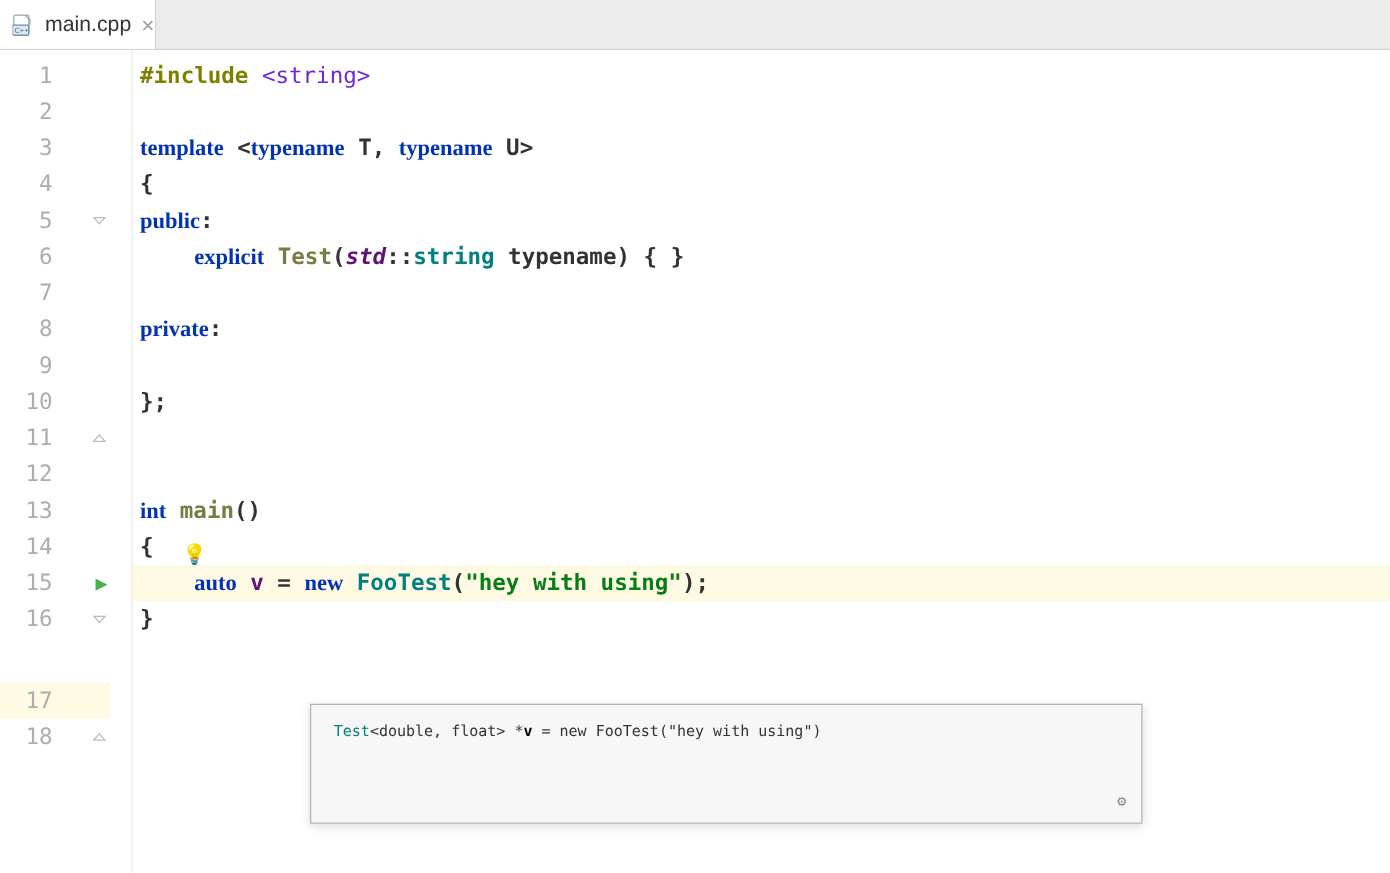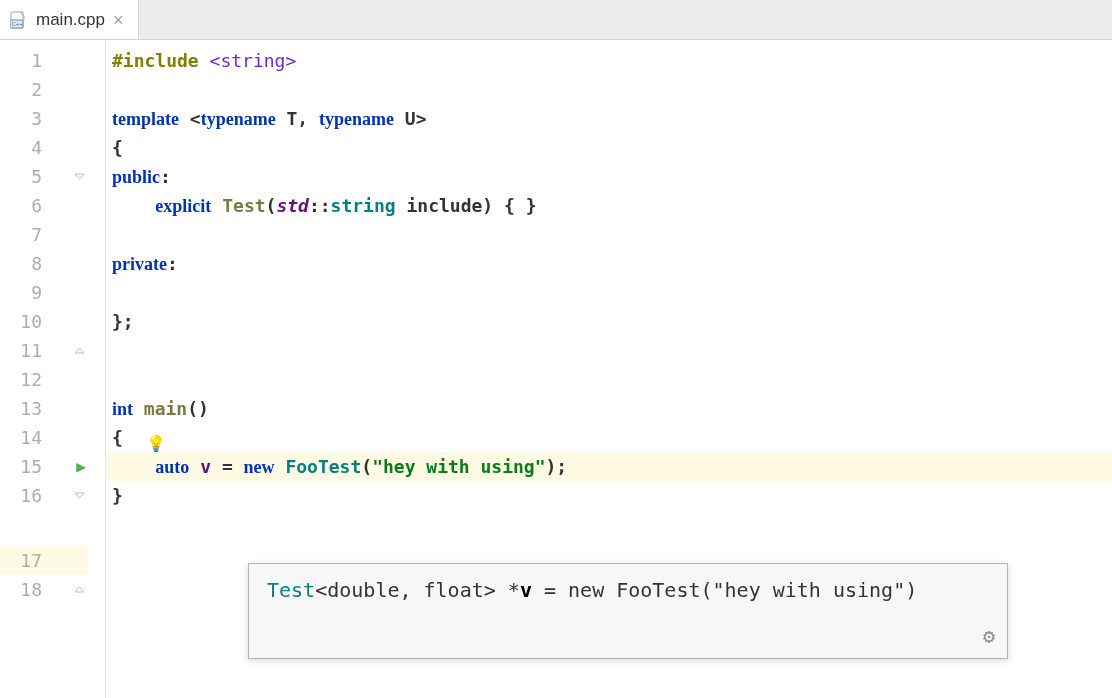"main.cpp" .tab { padding: 0 14px 0 10px -> 0 0 0 10px }
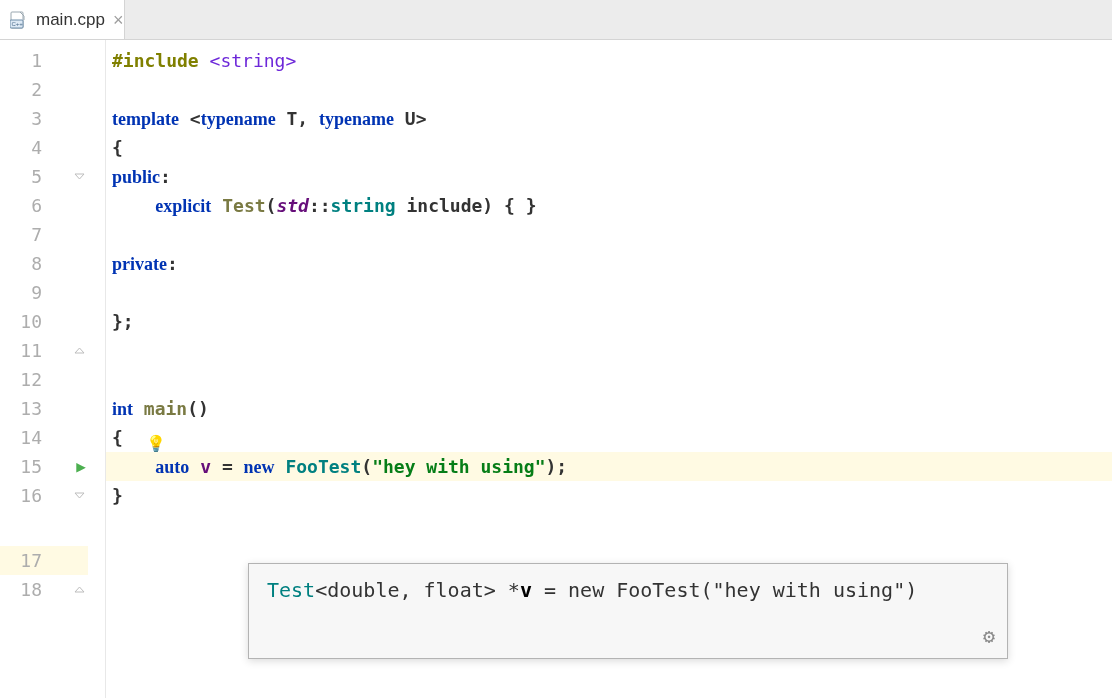"include) { }" span.param { text: include -> typename }
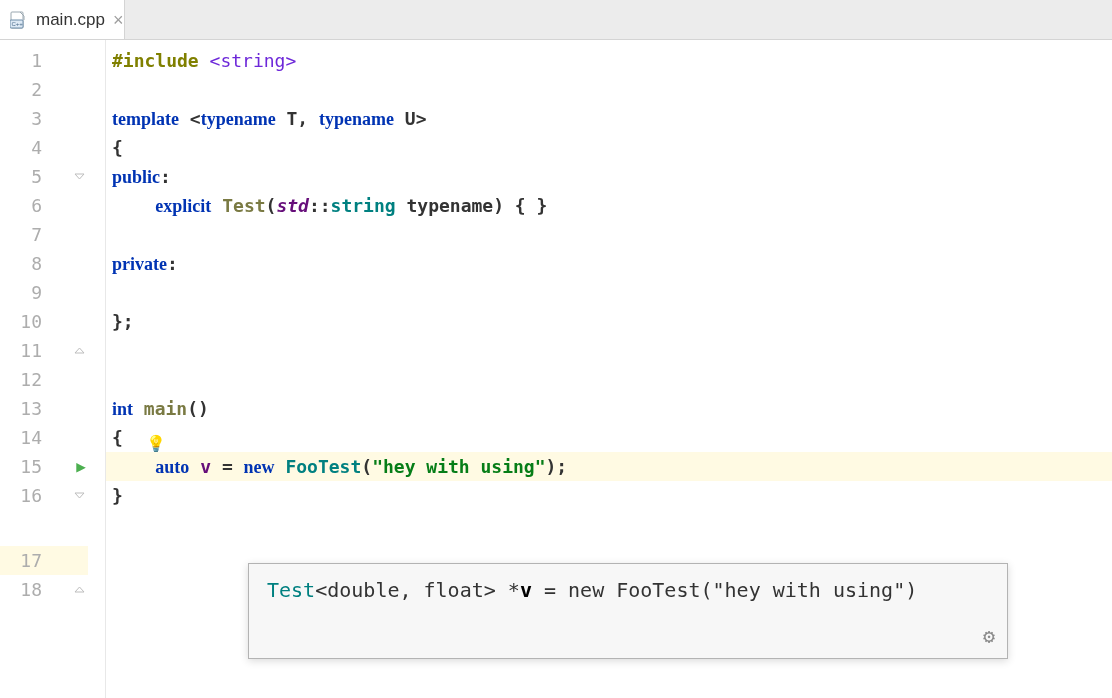"Test<double, float> *v = new" .tooltip { font-size: 20px -> 12px; width: 760px -> 666px }
